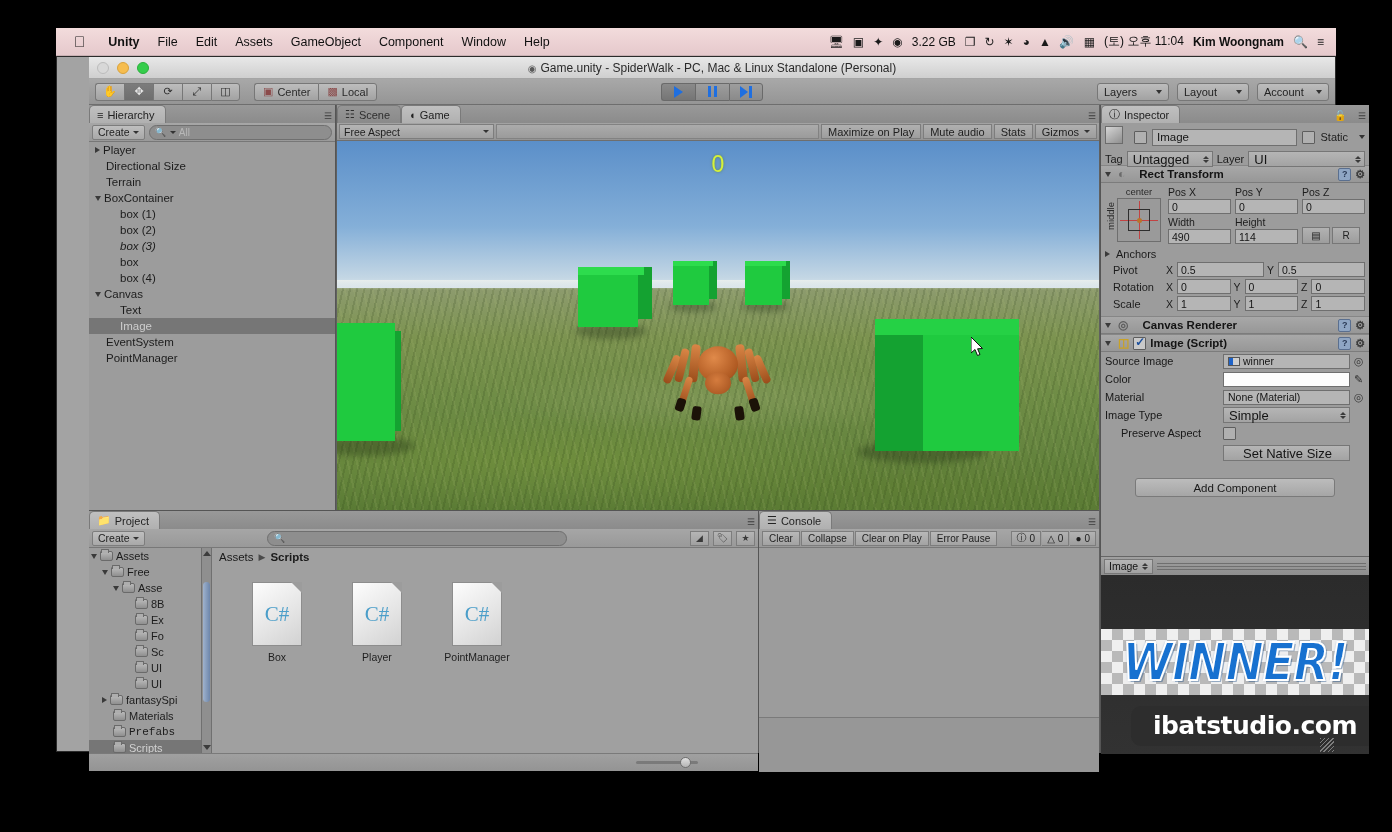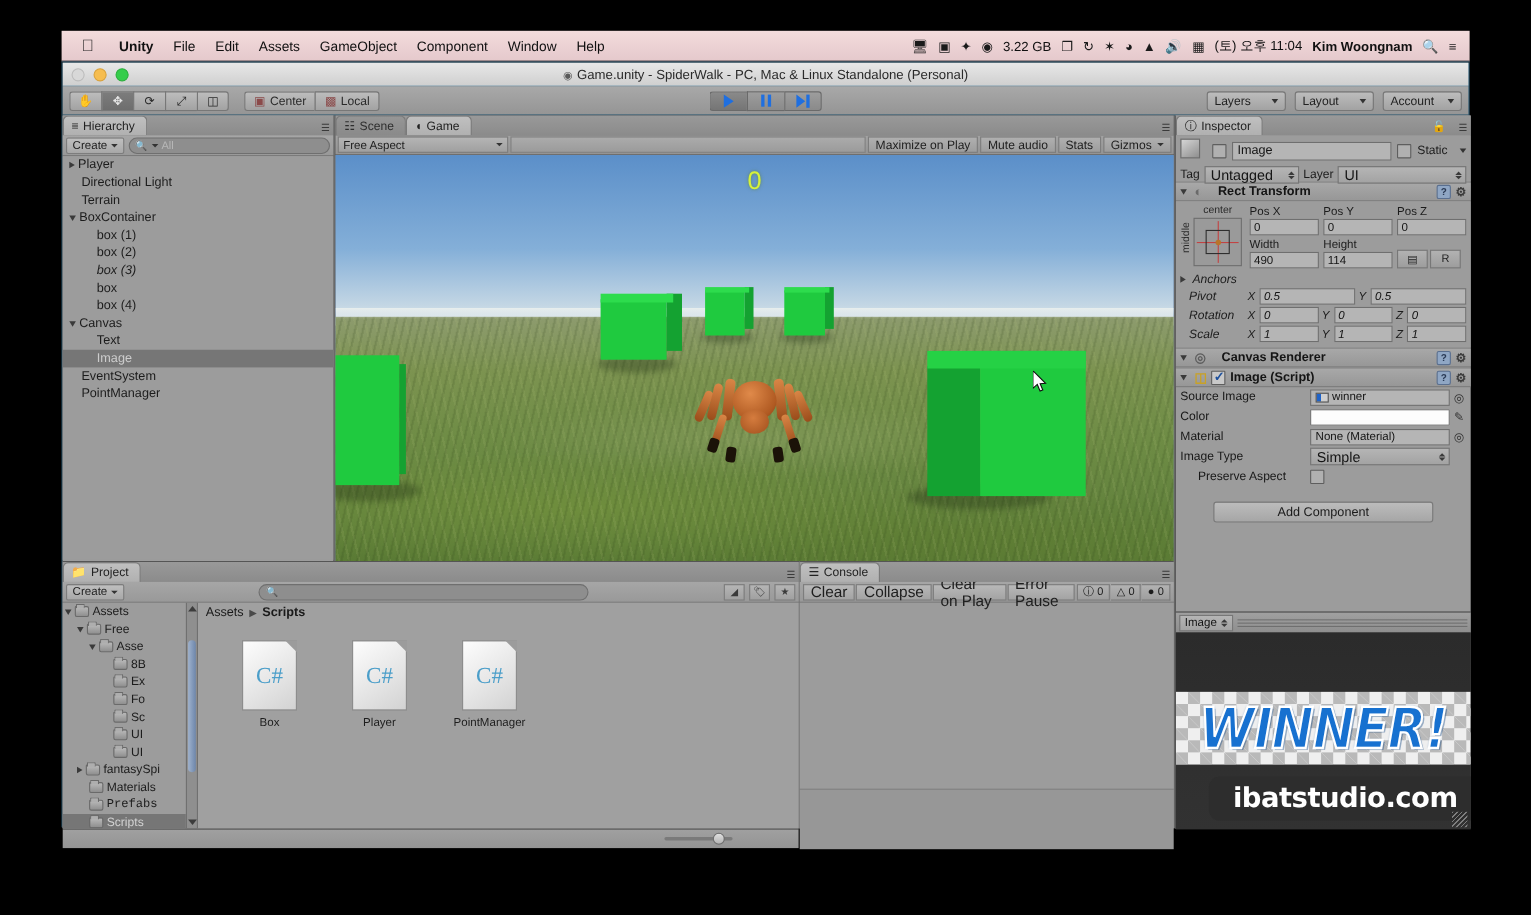"◉ Game.unity - SpiderWalk -" .unity-window { background: #0369a1 -> #a3a3a3; padding-left: none -> 32px }
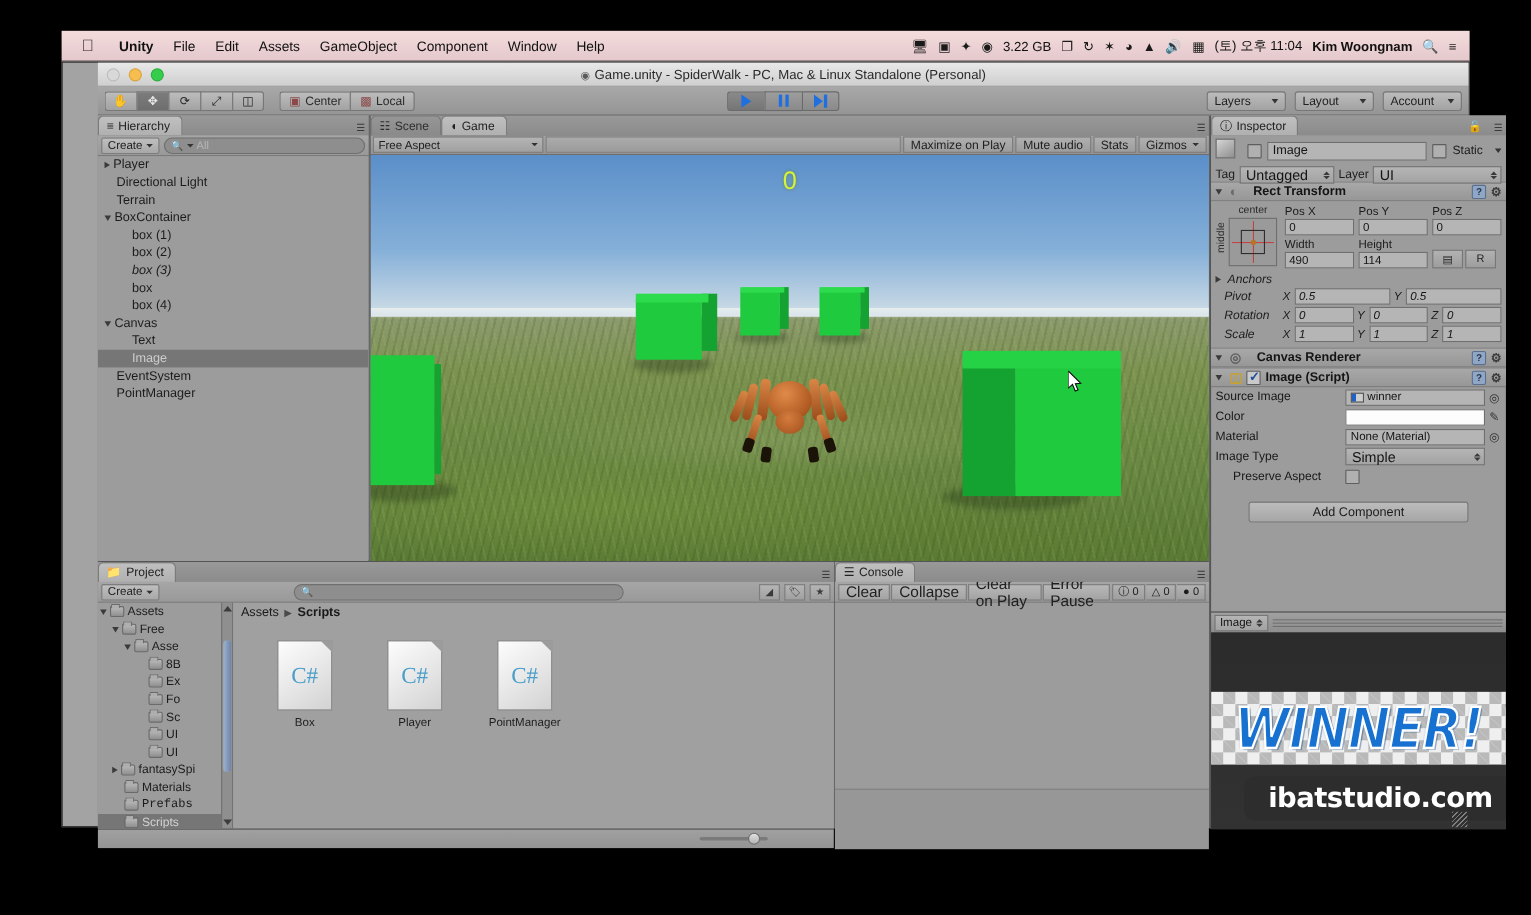"Directional Light" span { text: Light -> Size }
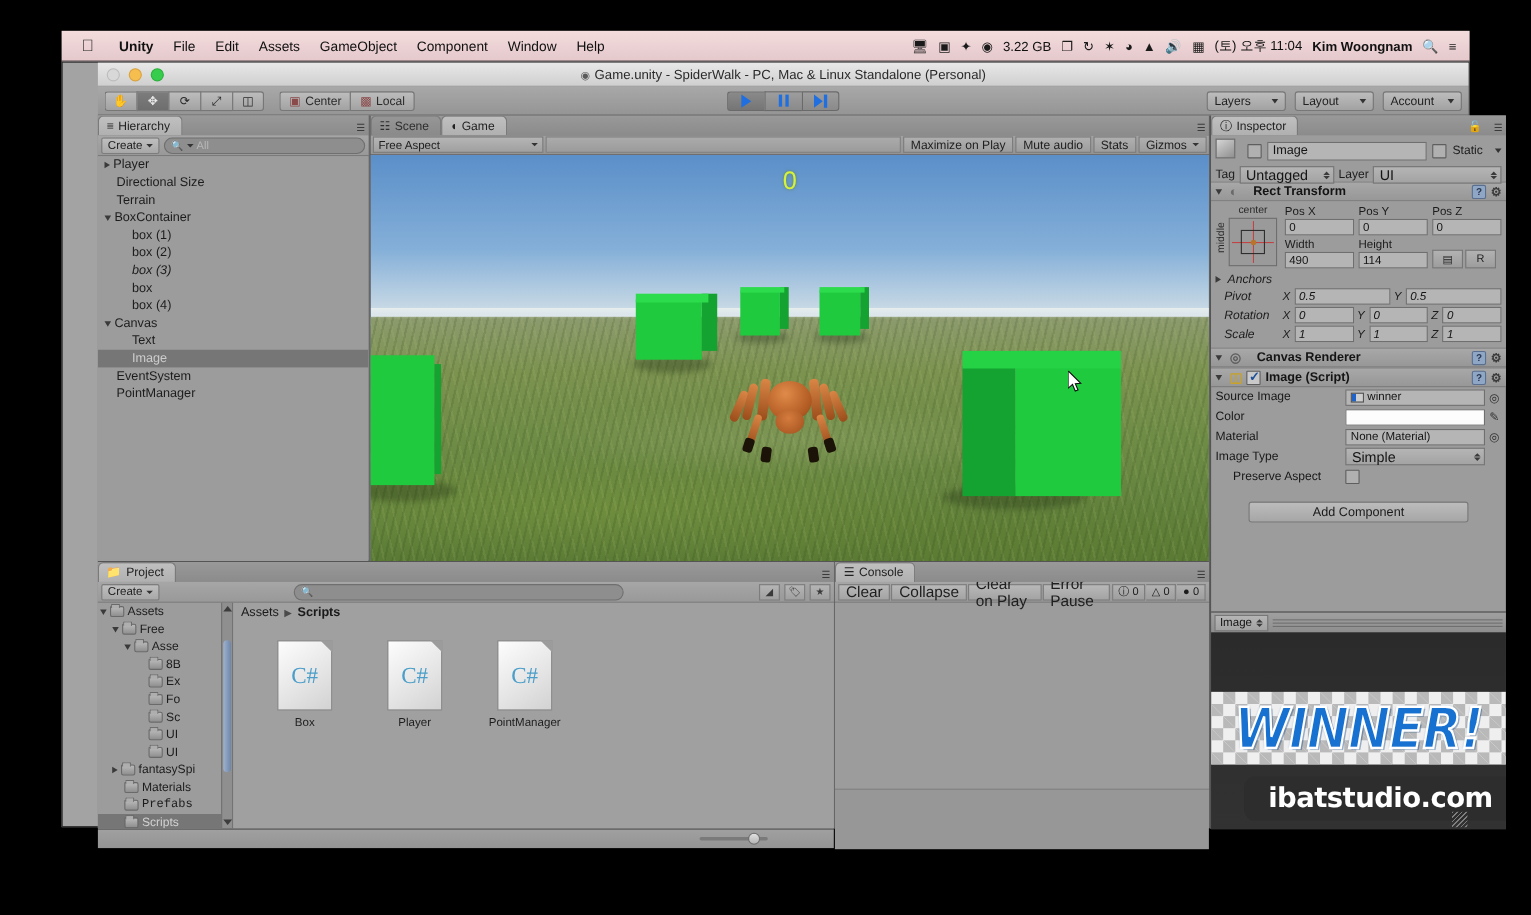"Anchors" .prow { font-style: italic -> none }
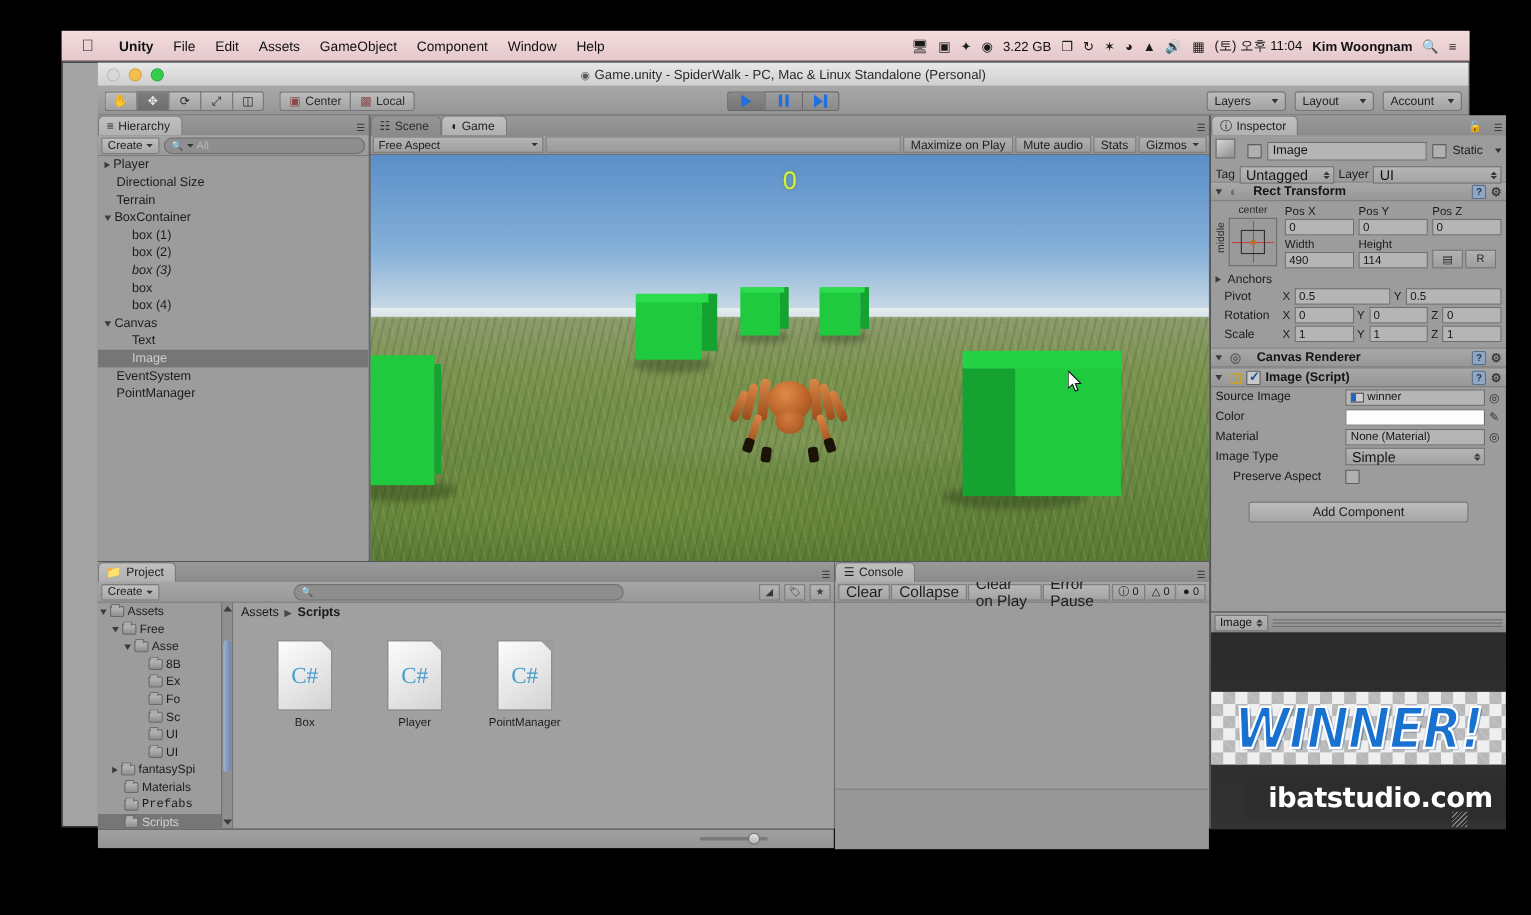"Set Native Size" div.ip-row { html: none -> <div> <span></span> <div> <span>Set Native Size</span> </div> </div> }
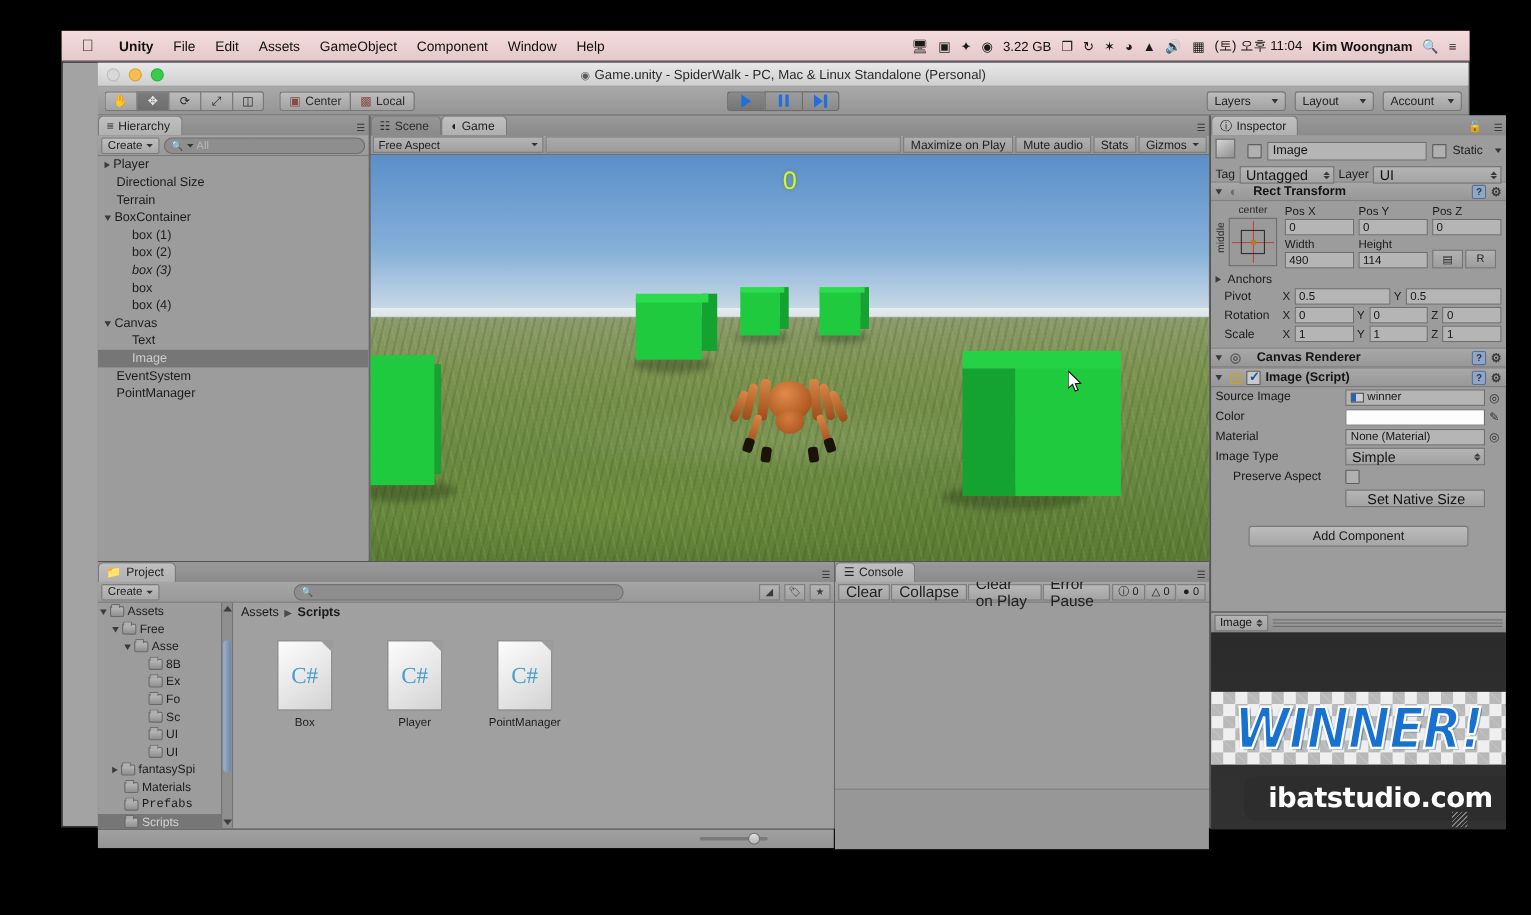"Clear" .cs-btn { font-size: 14px -> 10px }
